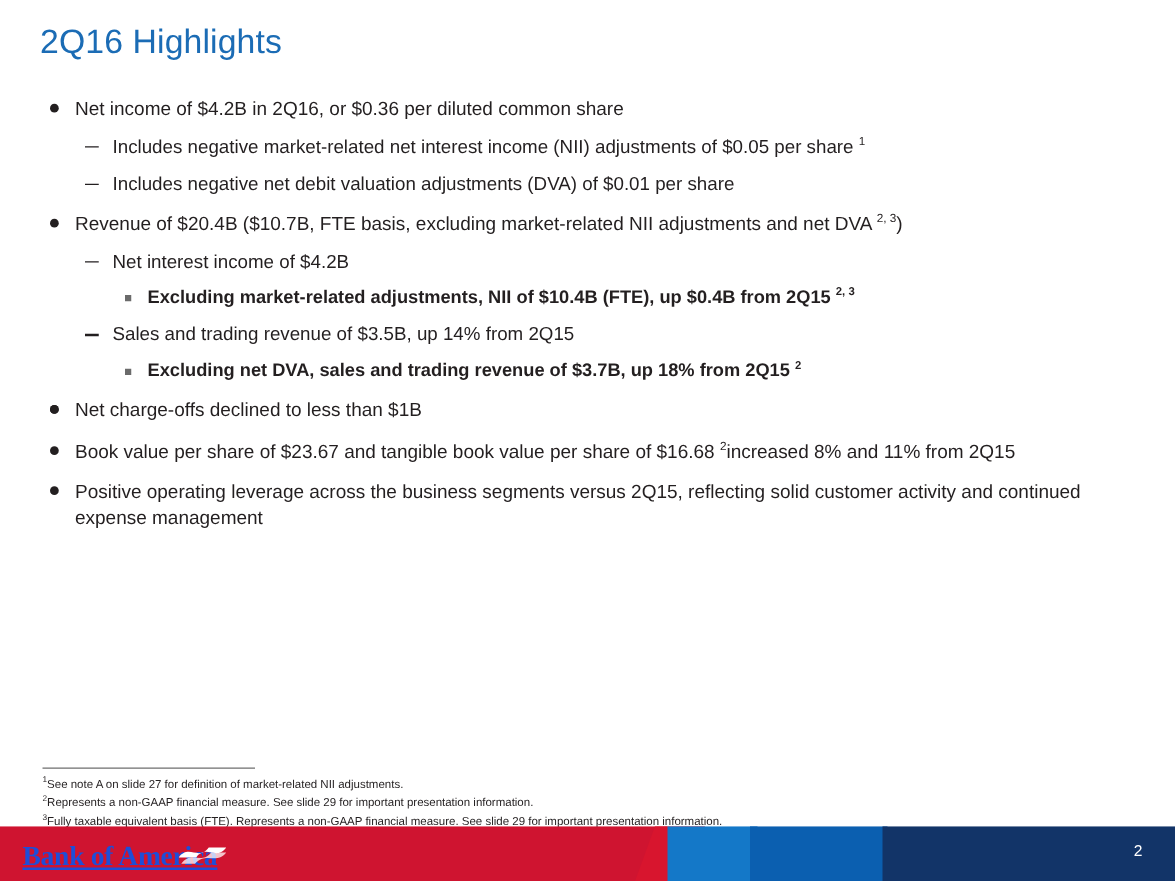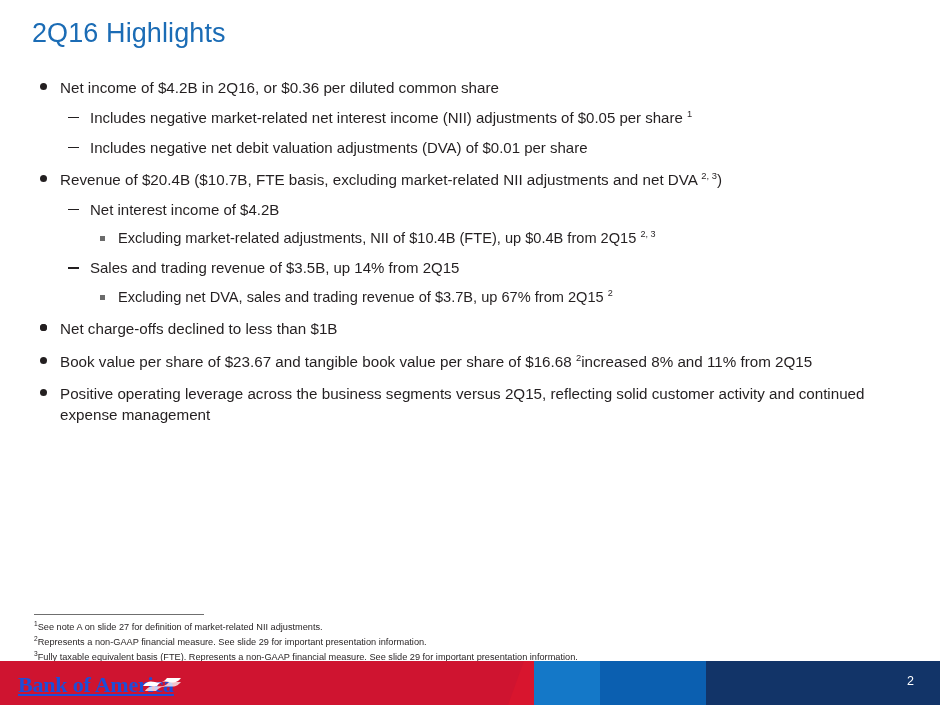"Excluding market-related adjustments," li.b3 { font-weight: none -> bold }
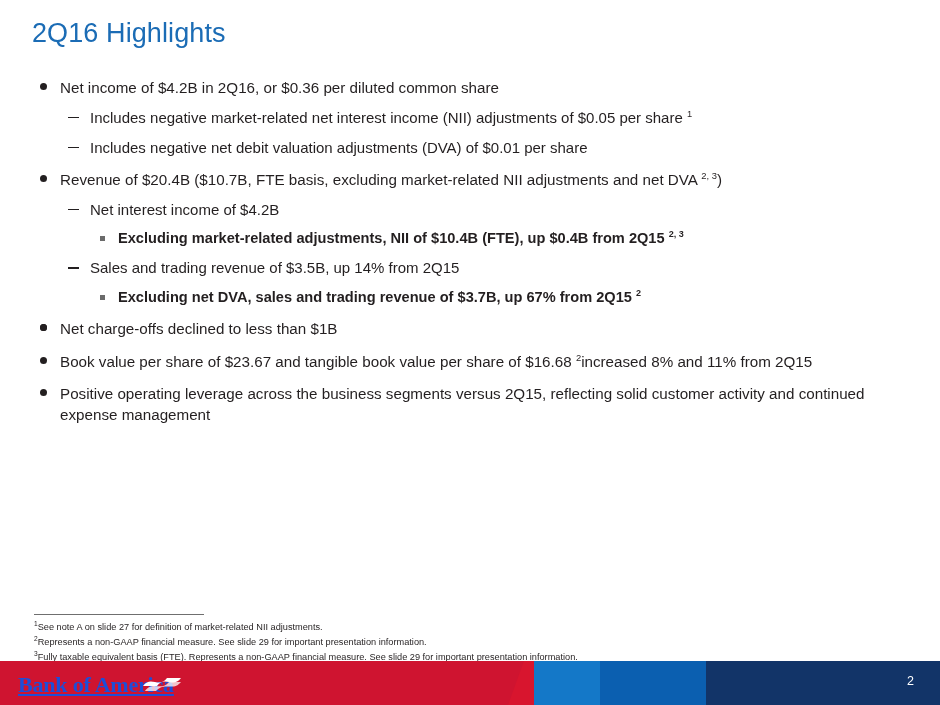"Excluding net DVA, sales and" span { text: 67% -> 18% }
